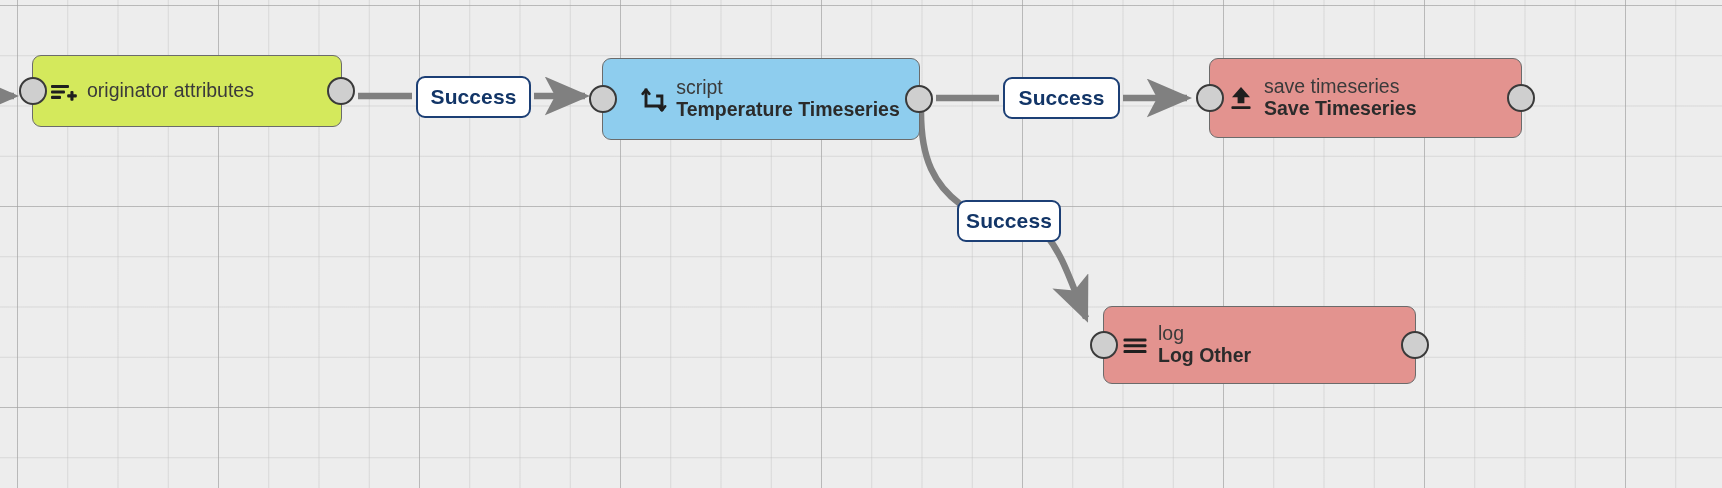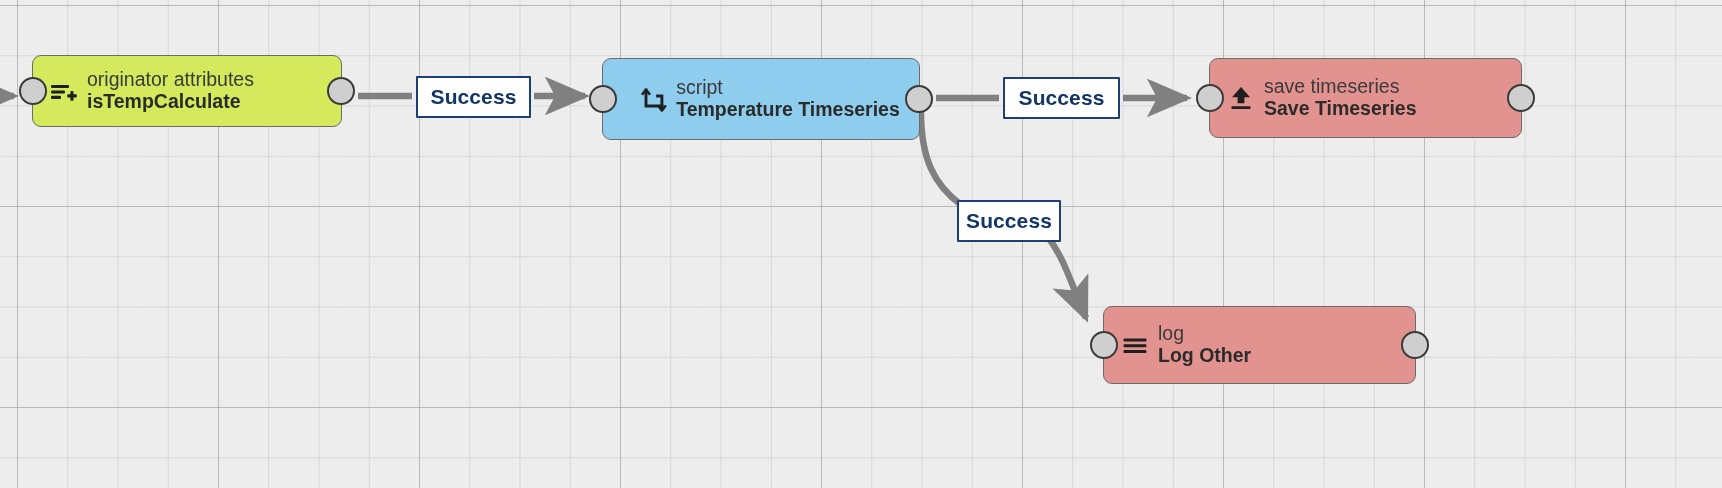"isTempCalculate" span.node-title { html: <span>isTempCalculate</span> -> none }
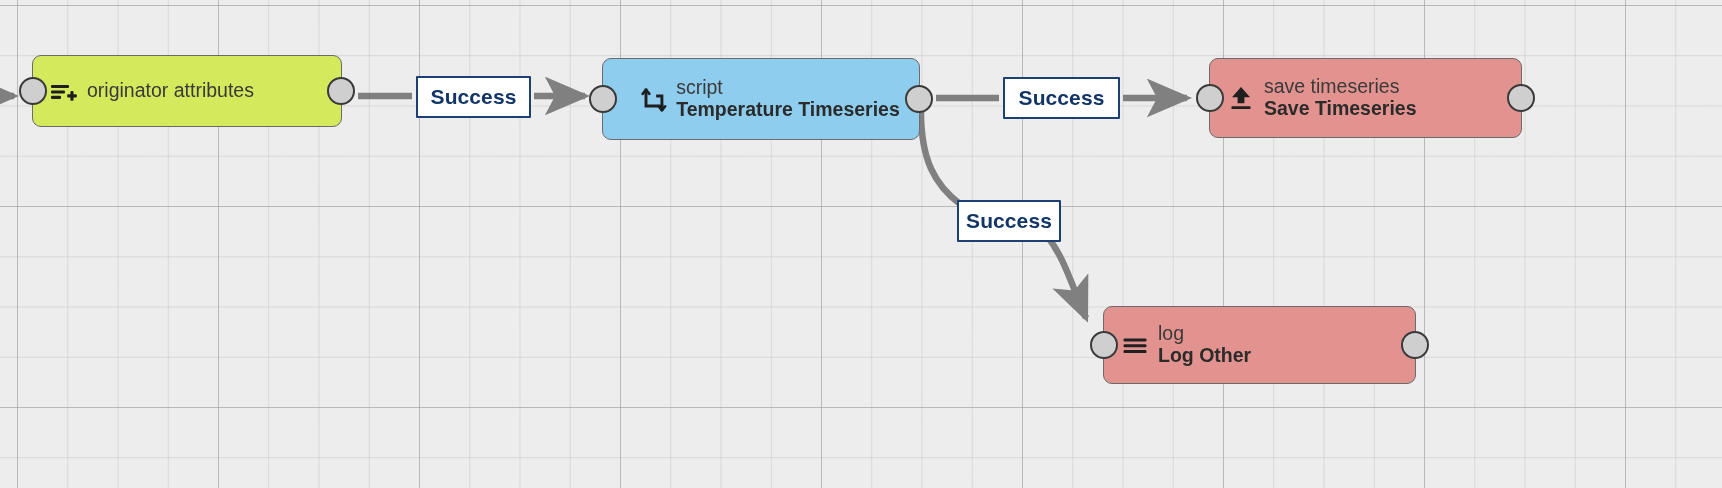"Success" .label-badge { border-radius: 1px -> 9px }
